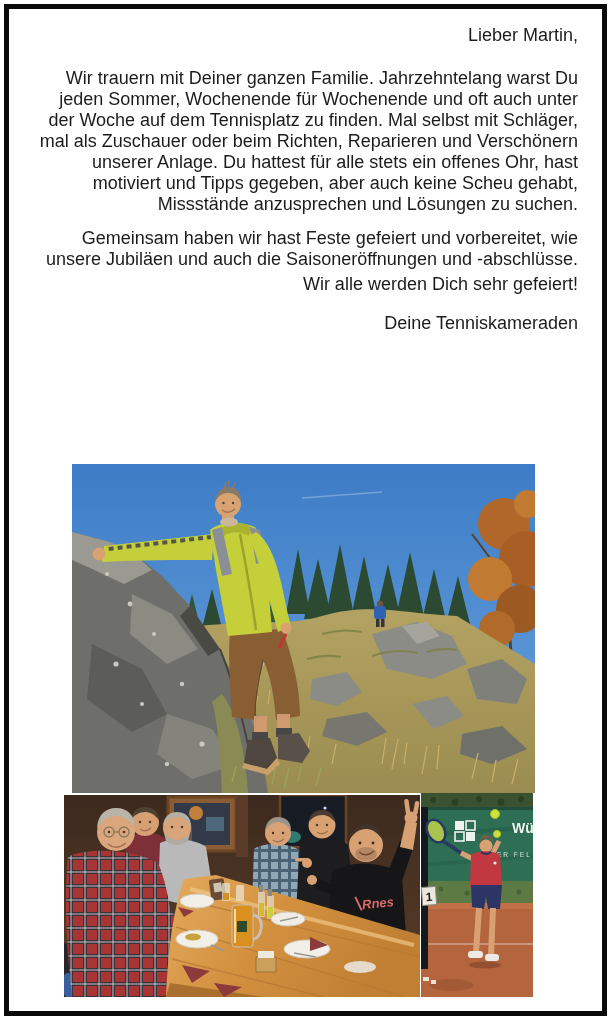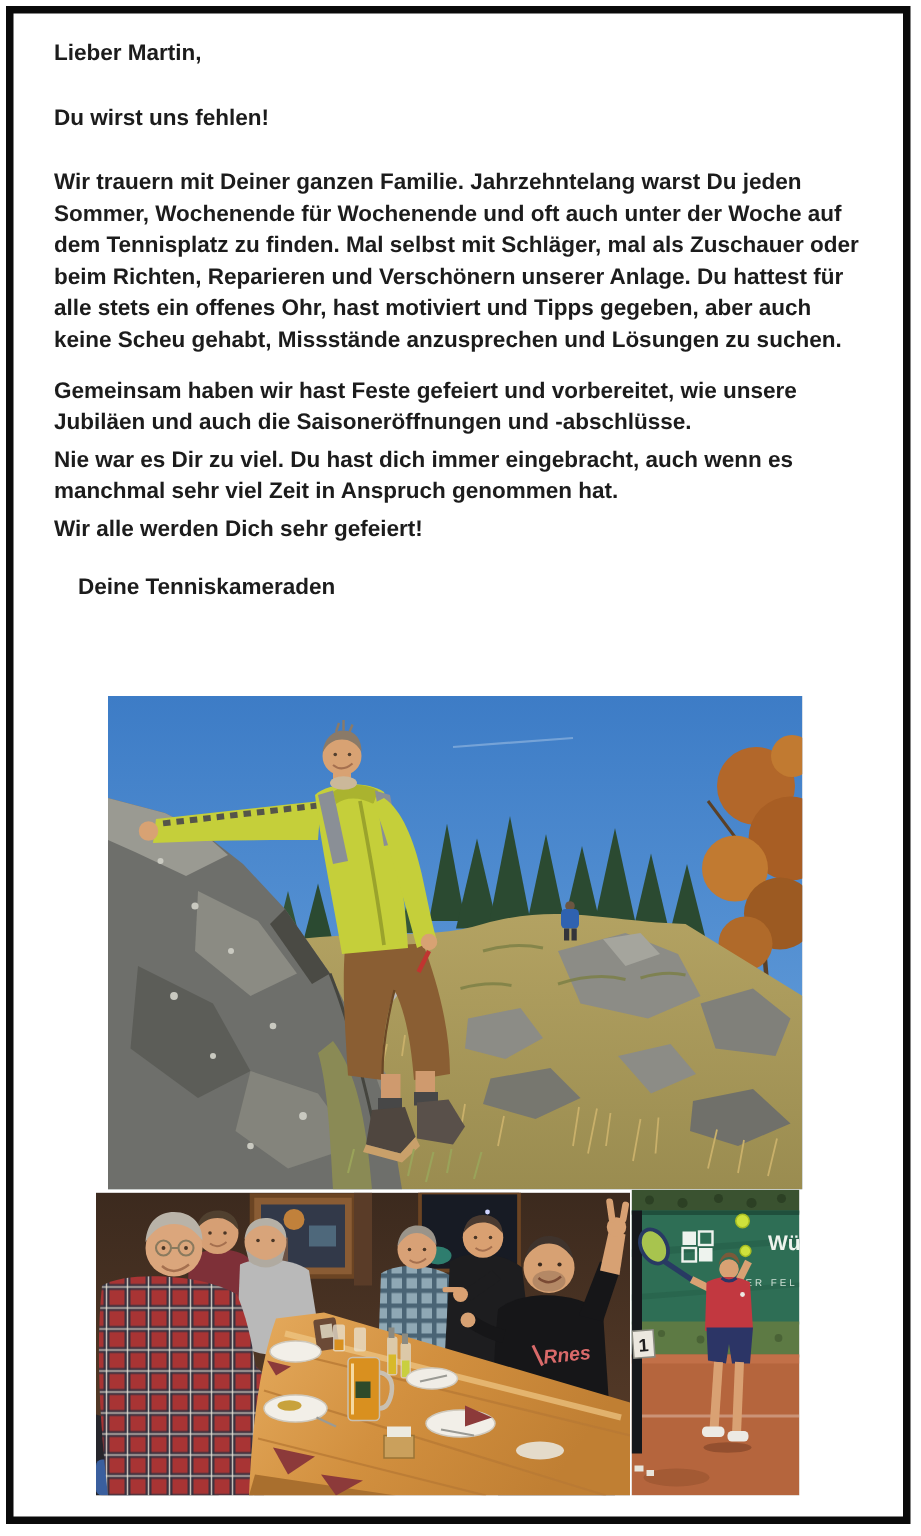"Lieber Martin," .letter { font-size: 15px -> 18px; font-weight: bold -> none; text-align: left -> right }
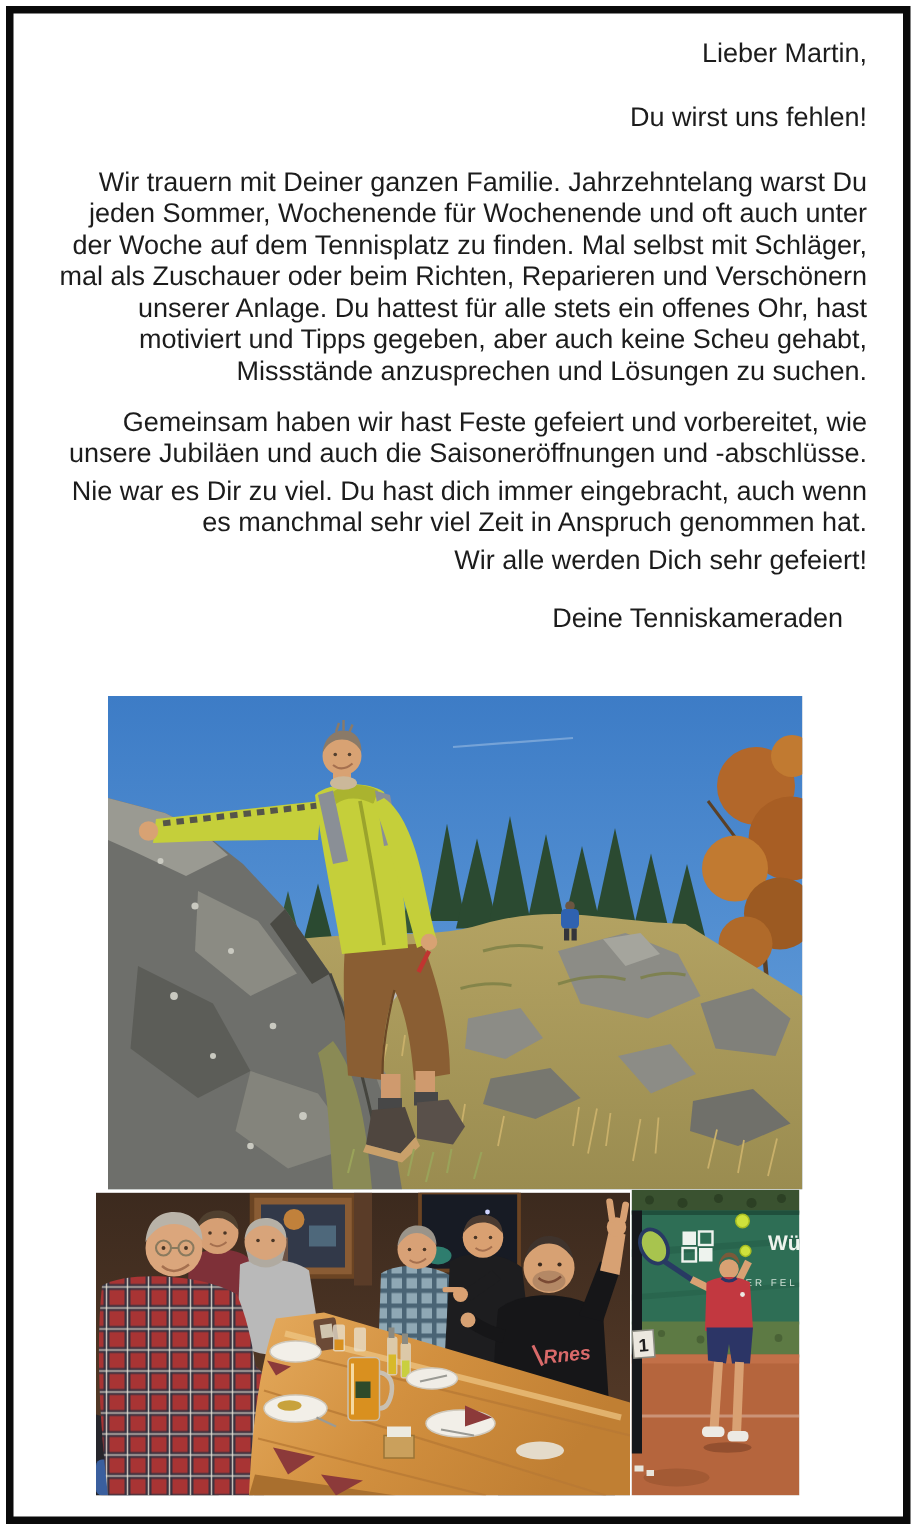"Du wirst uns fehlen!" p.subline { html: <p>Du wirst uns fehlen!</p> -> none }
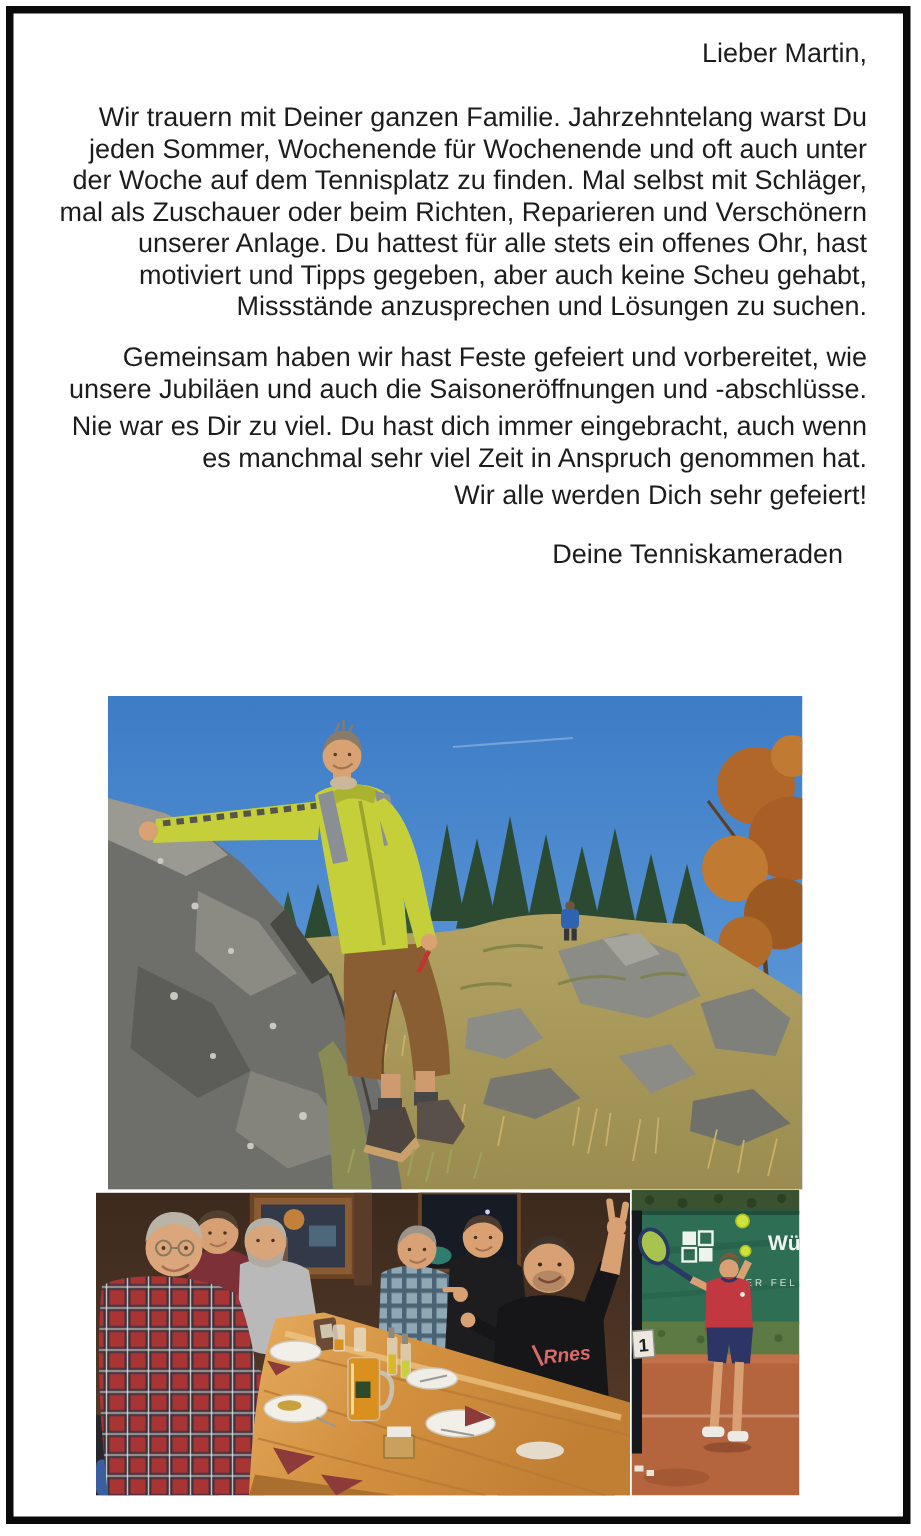"Nie war es Dir zu" p.p3 { html: <p>Nie war es Dir zu viel. Du hast dich immer eingebracht, auch wenn es manchmal sehr viel Zeit in Anspruch genommen hat.</p> -> none }
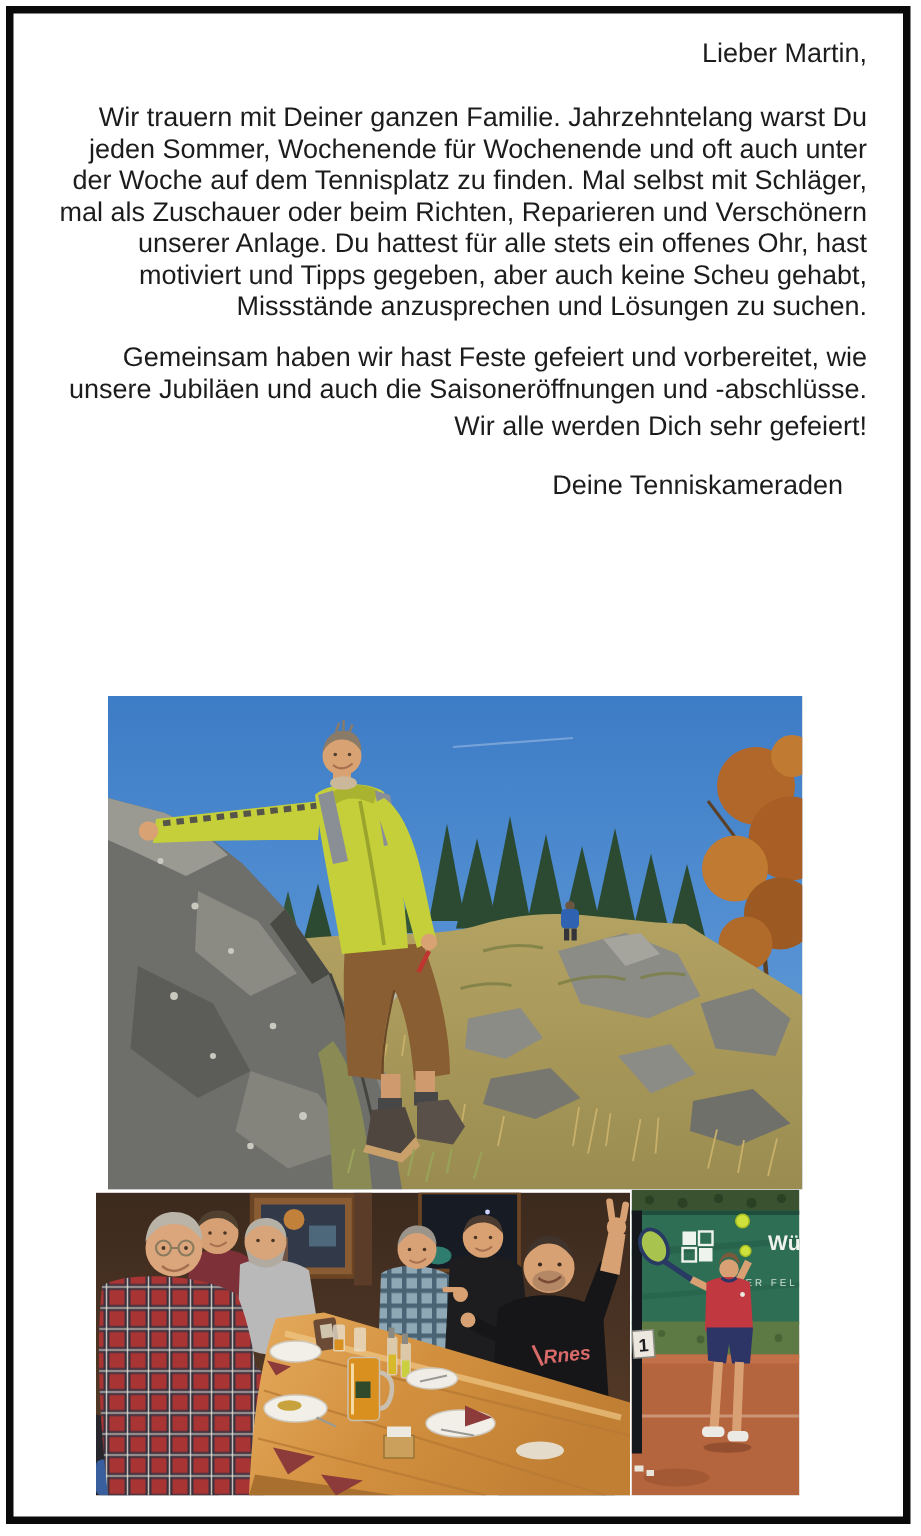"Deine Tenniskameraden" .letter p { margin: 16px -> 0 }
